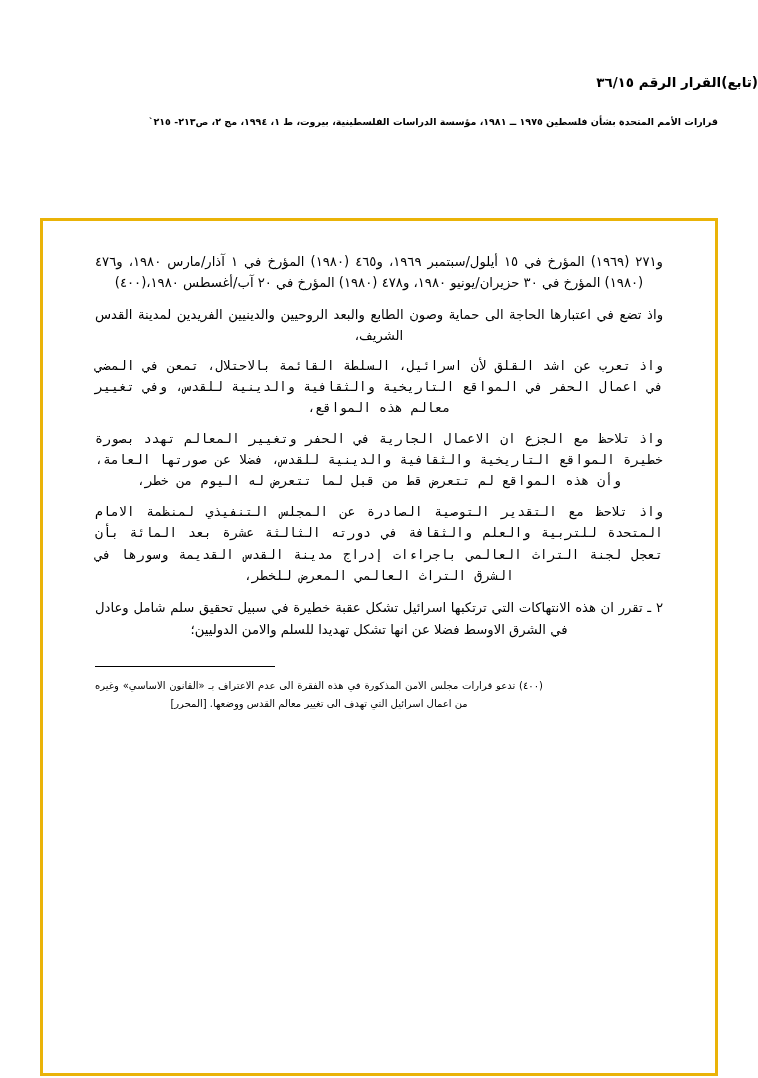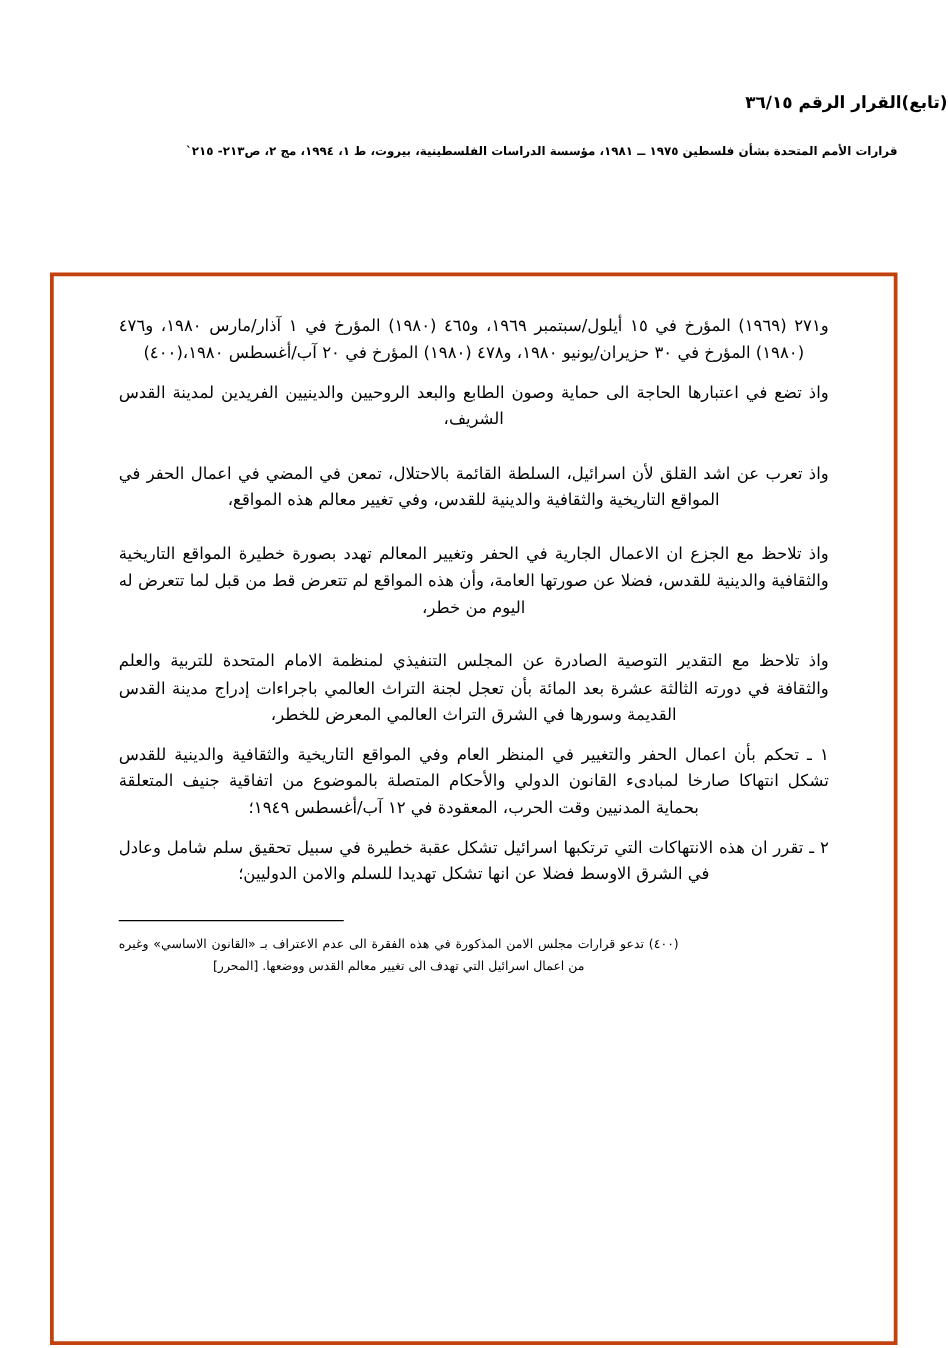"و٢٧١ (١٩٦٩) المؤرخ في ١٥" .frame { border: 3px solid #c2410c -> 3px solid #eab308 }
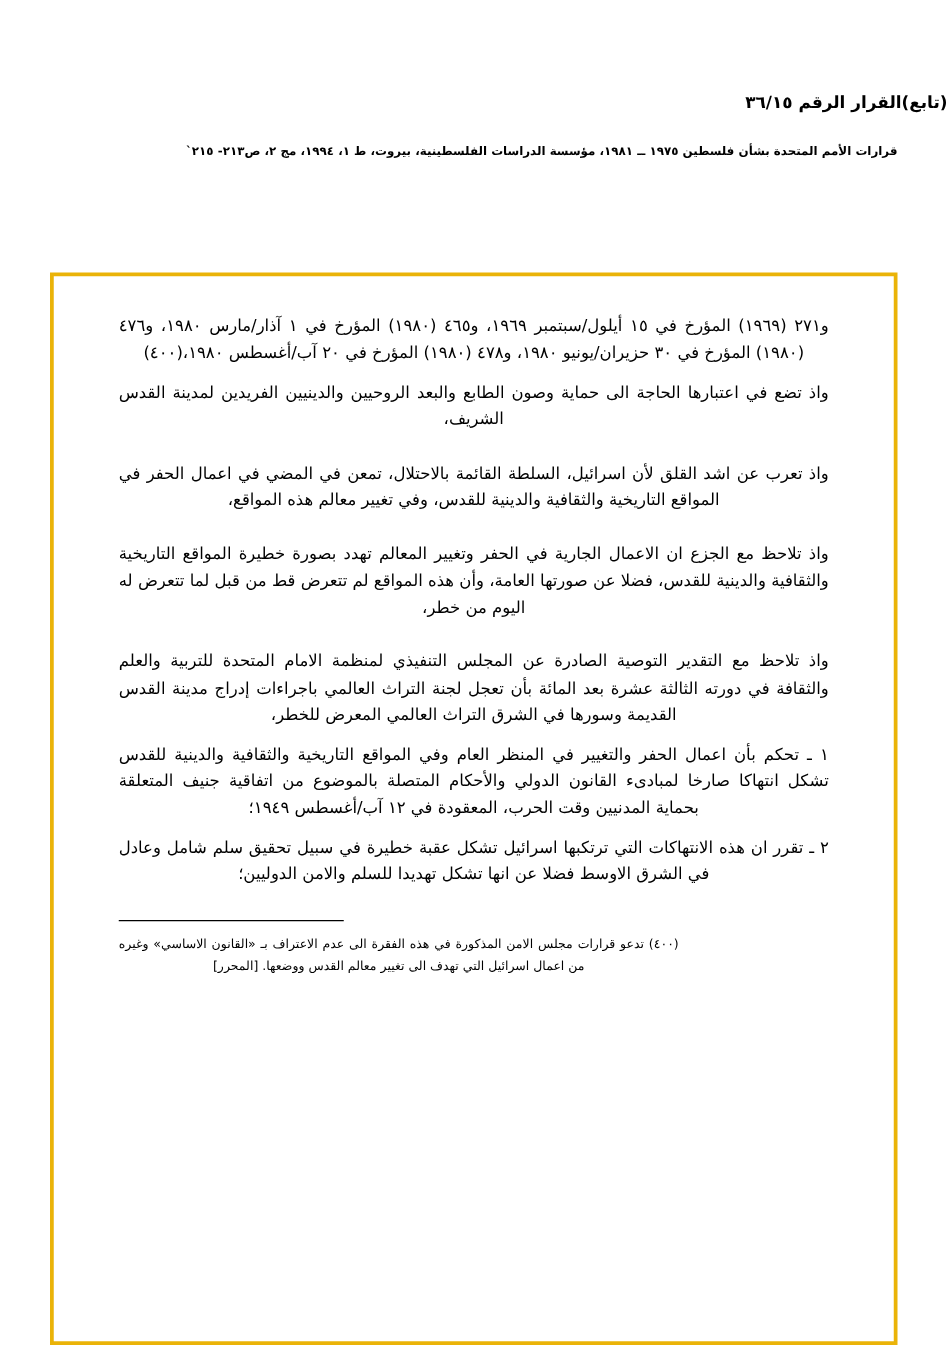"واذ تعرب عن اشد القلق" .para.gap-sm { font-family: none -> Liberation Mono, monospace; margin-top: 22px -> 9px }
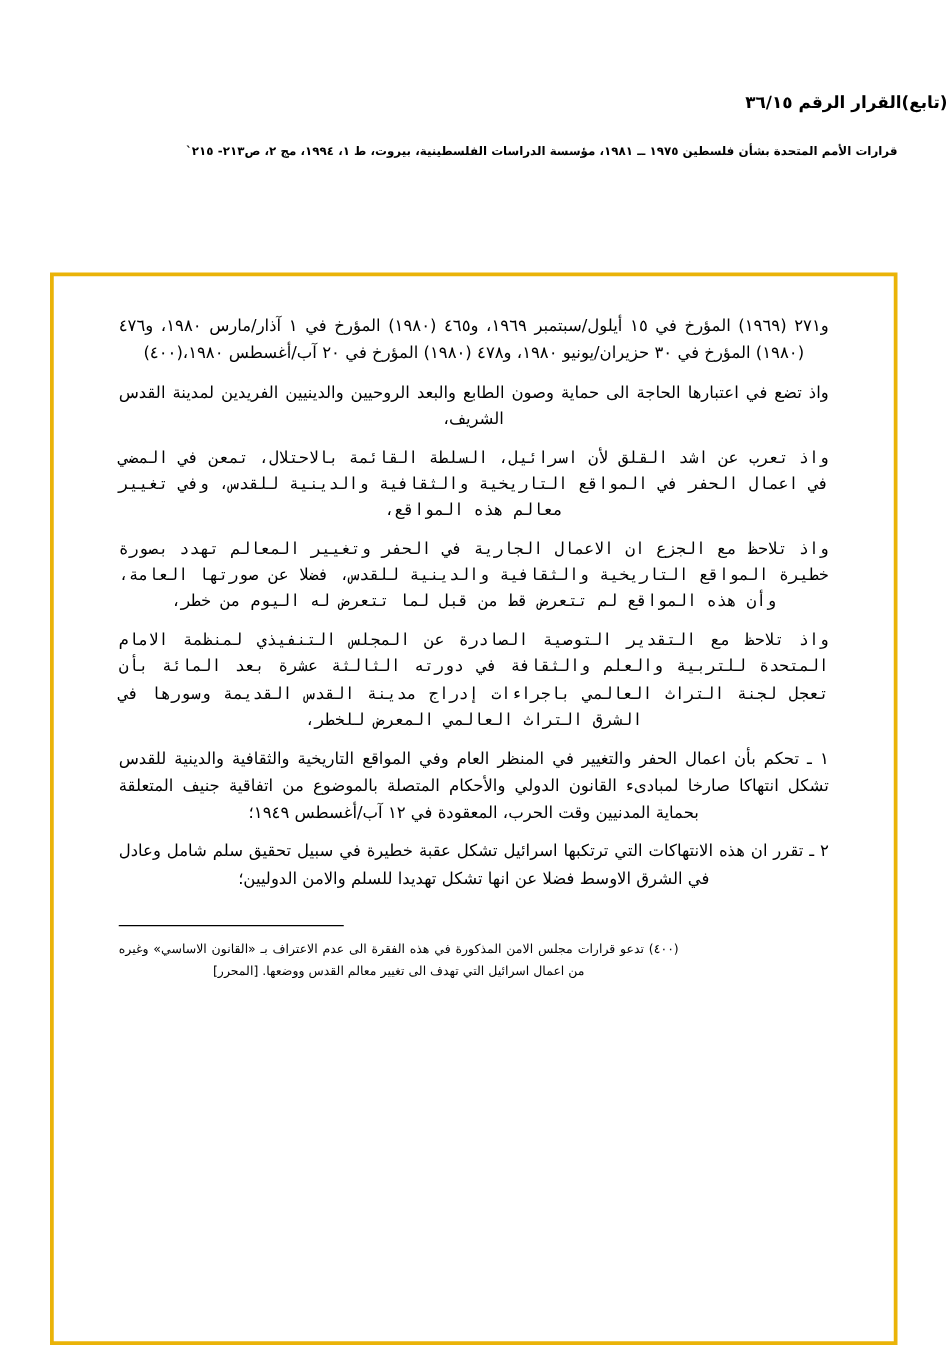"١ ـ تحكم بأن اعمال" p.numbered { html: <p>١ ـ تحكم بأن اعمال الحفر والتغيير في المنظر العام وفي المواقع التاريخية والثقافية والدينية للقدس تشكل انتهاكا صارخا لمبادىء القانون الدولي والأحكام المتصلة بالموضوع من اتفاقية جنيف المتعلقة بحماية المدنيين وقت الحرب، المعقودة في ١٢ آب/أغسطس ١٩٤٩؛</p> -> none }
